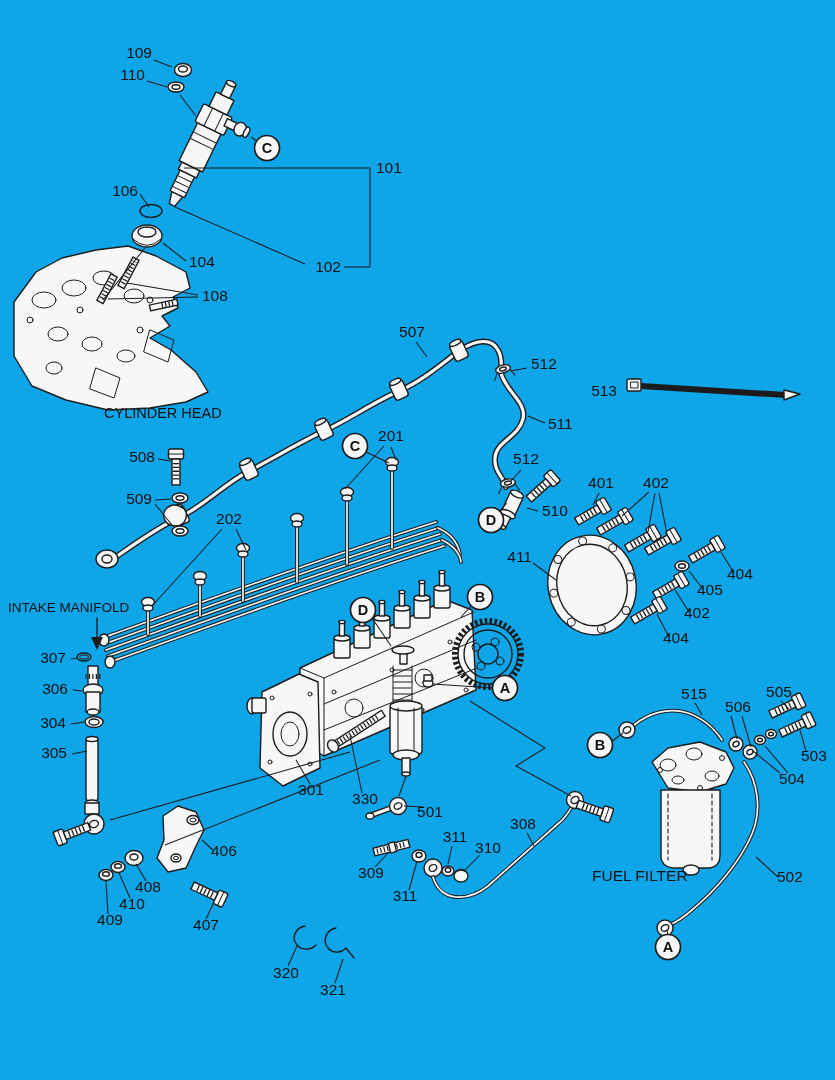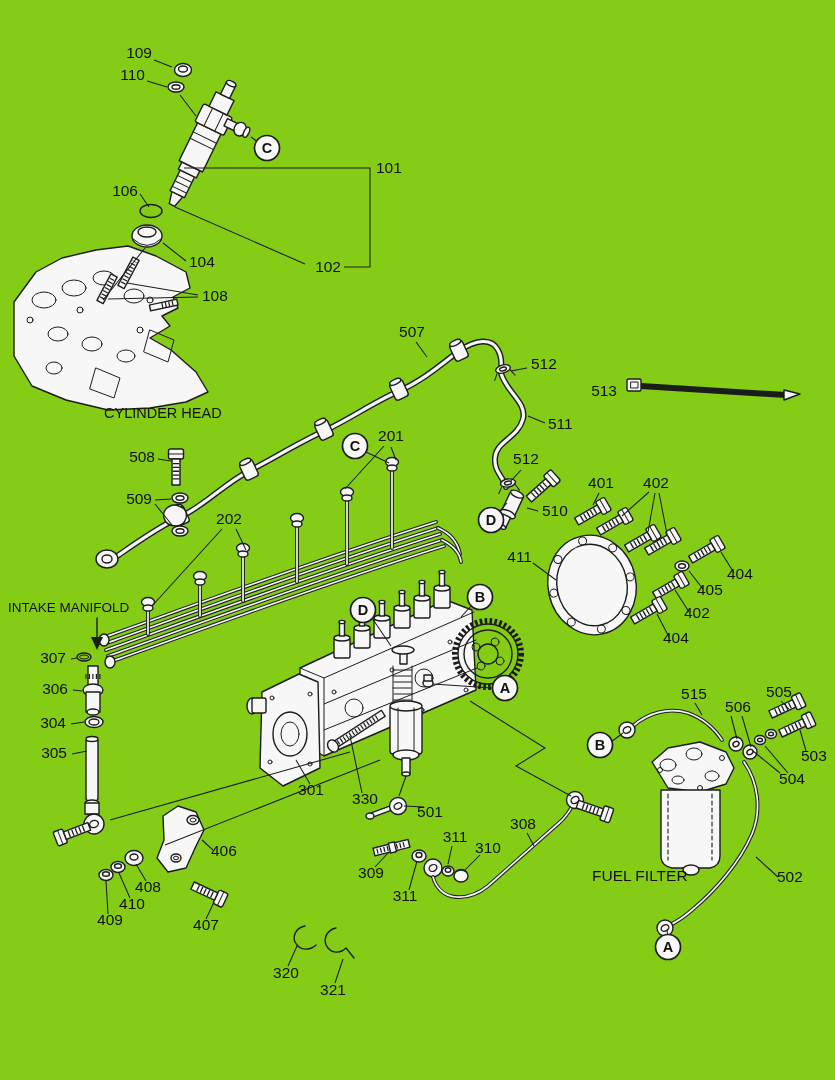"109" #stage { background: #84cc16 -> #0ea5e9 }
